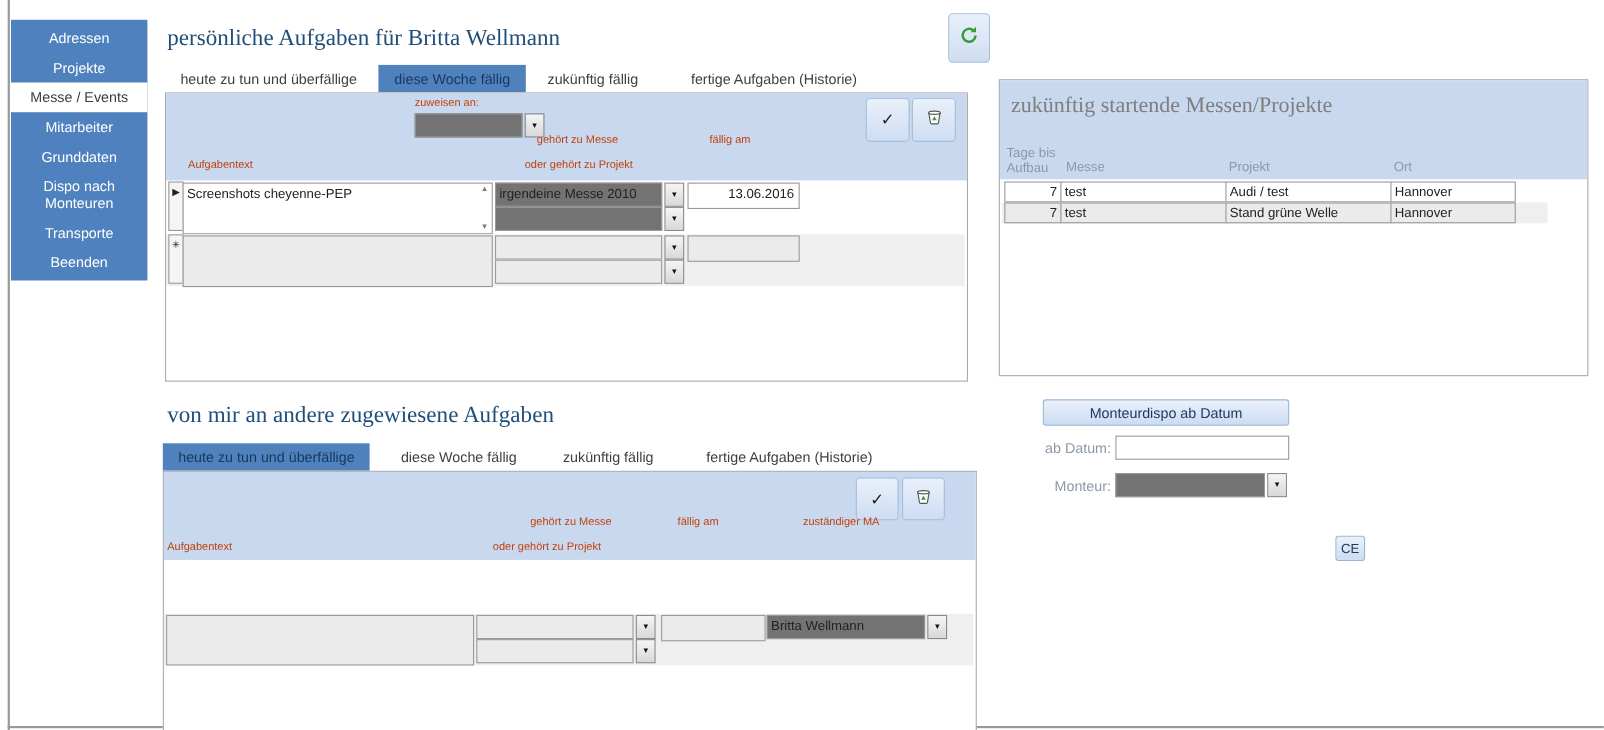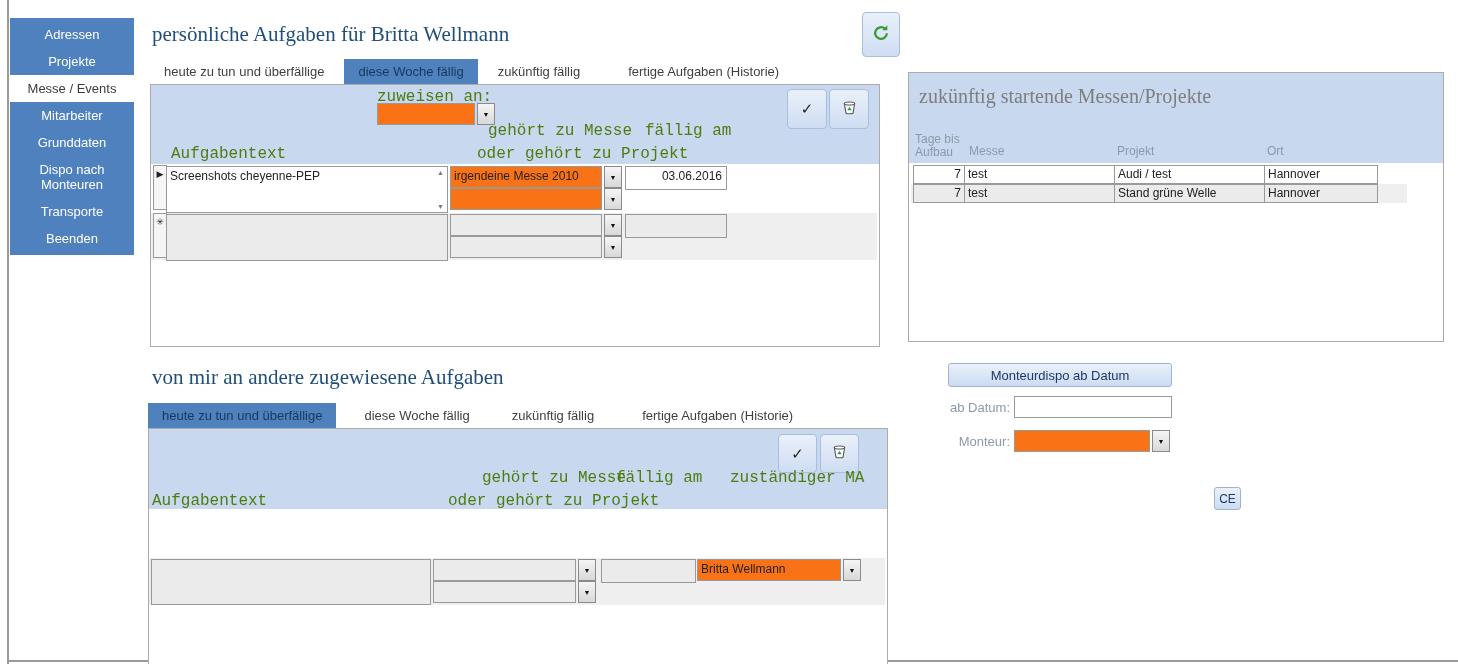"zuweisen an:" .flabel { color: #4d7c0f -> #c2410c; font-family: Liberation Mono, monospace -> none; font-size: 16px -> 10px }
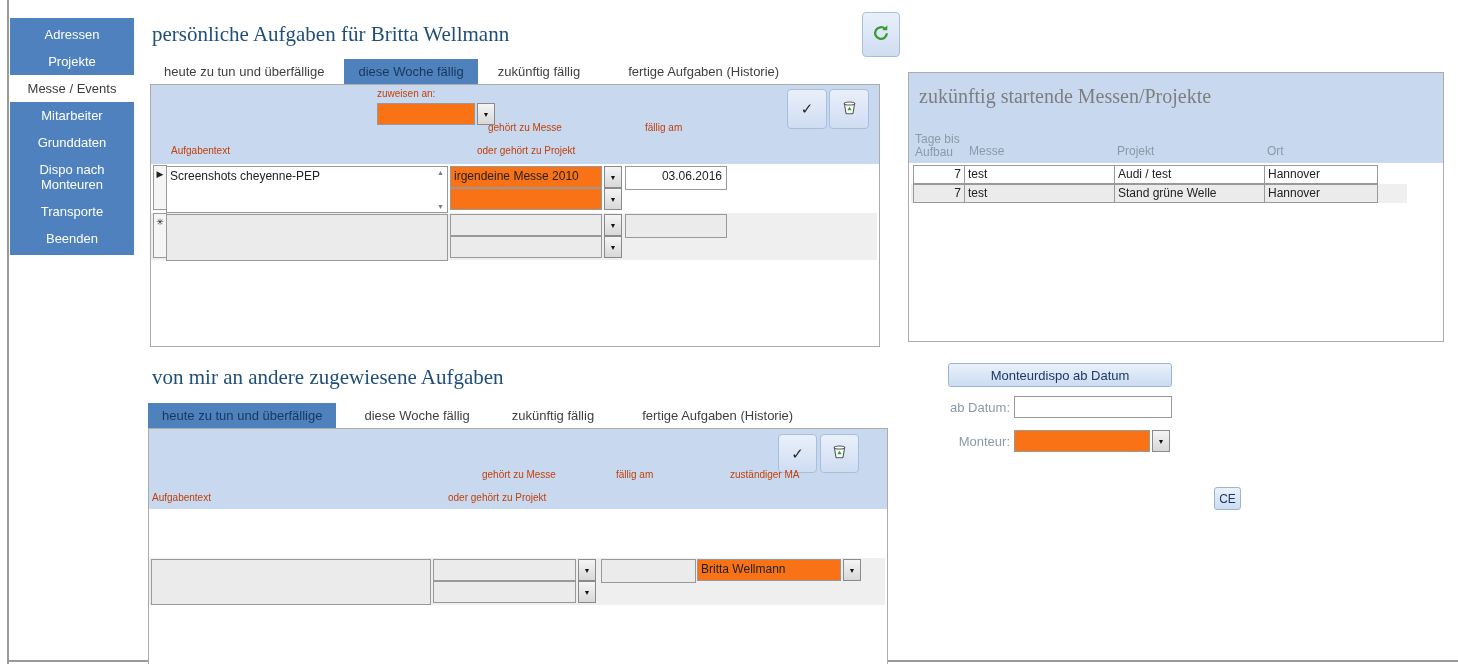"irgendeine Messe 2010" .combo .val { background: #f97316 -> #737373 }
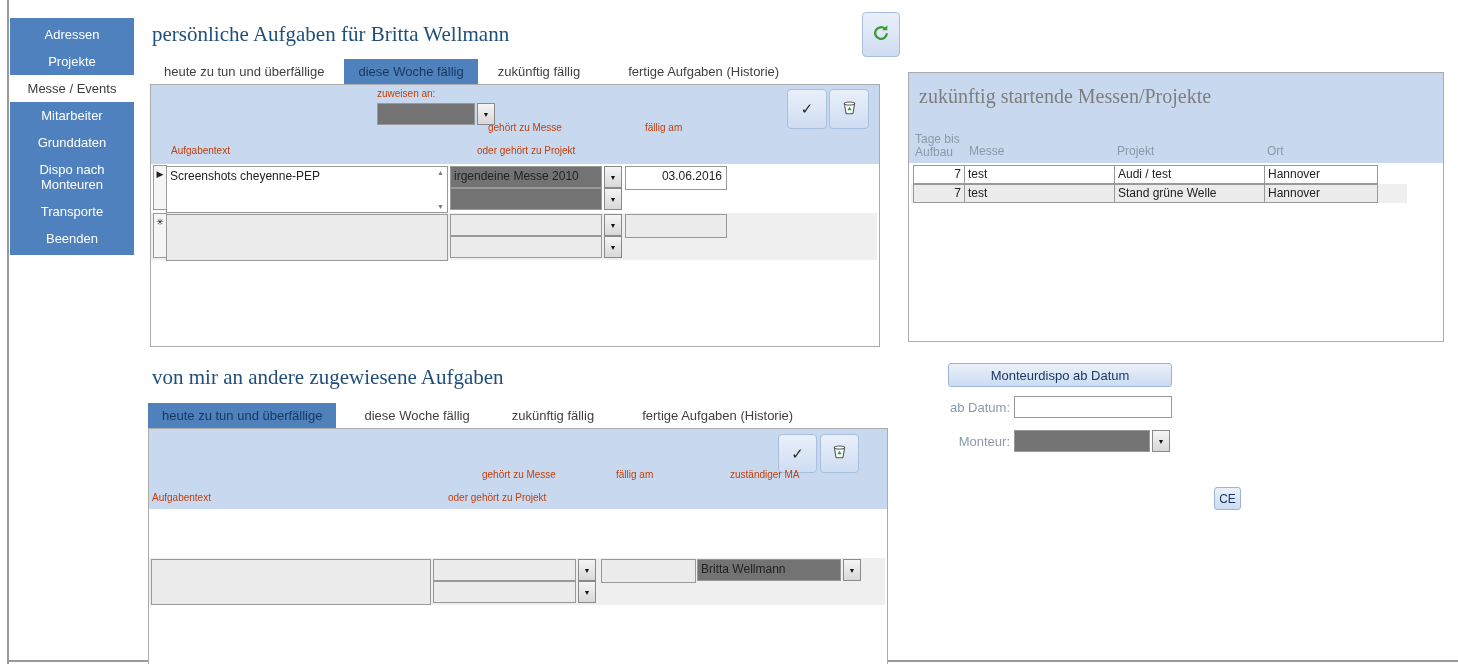"03.06.2016" div.dfield { text: 03.06.2016 -> 13.06.2016 }
